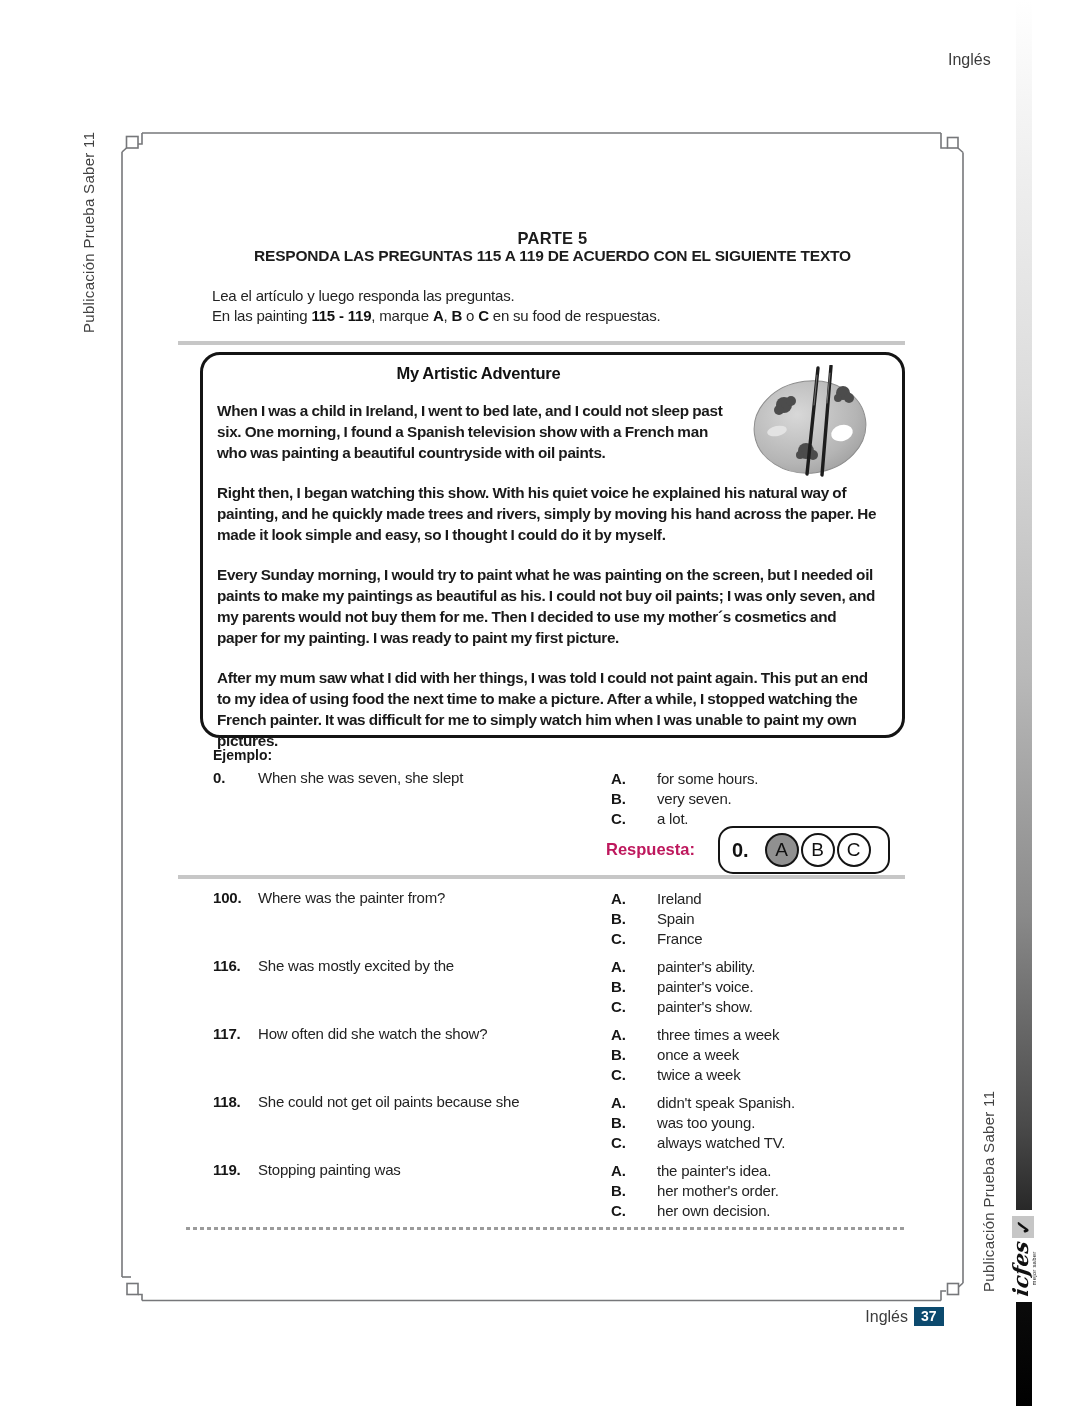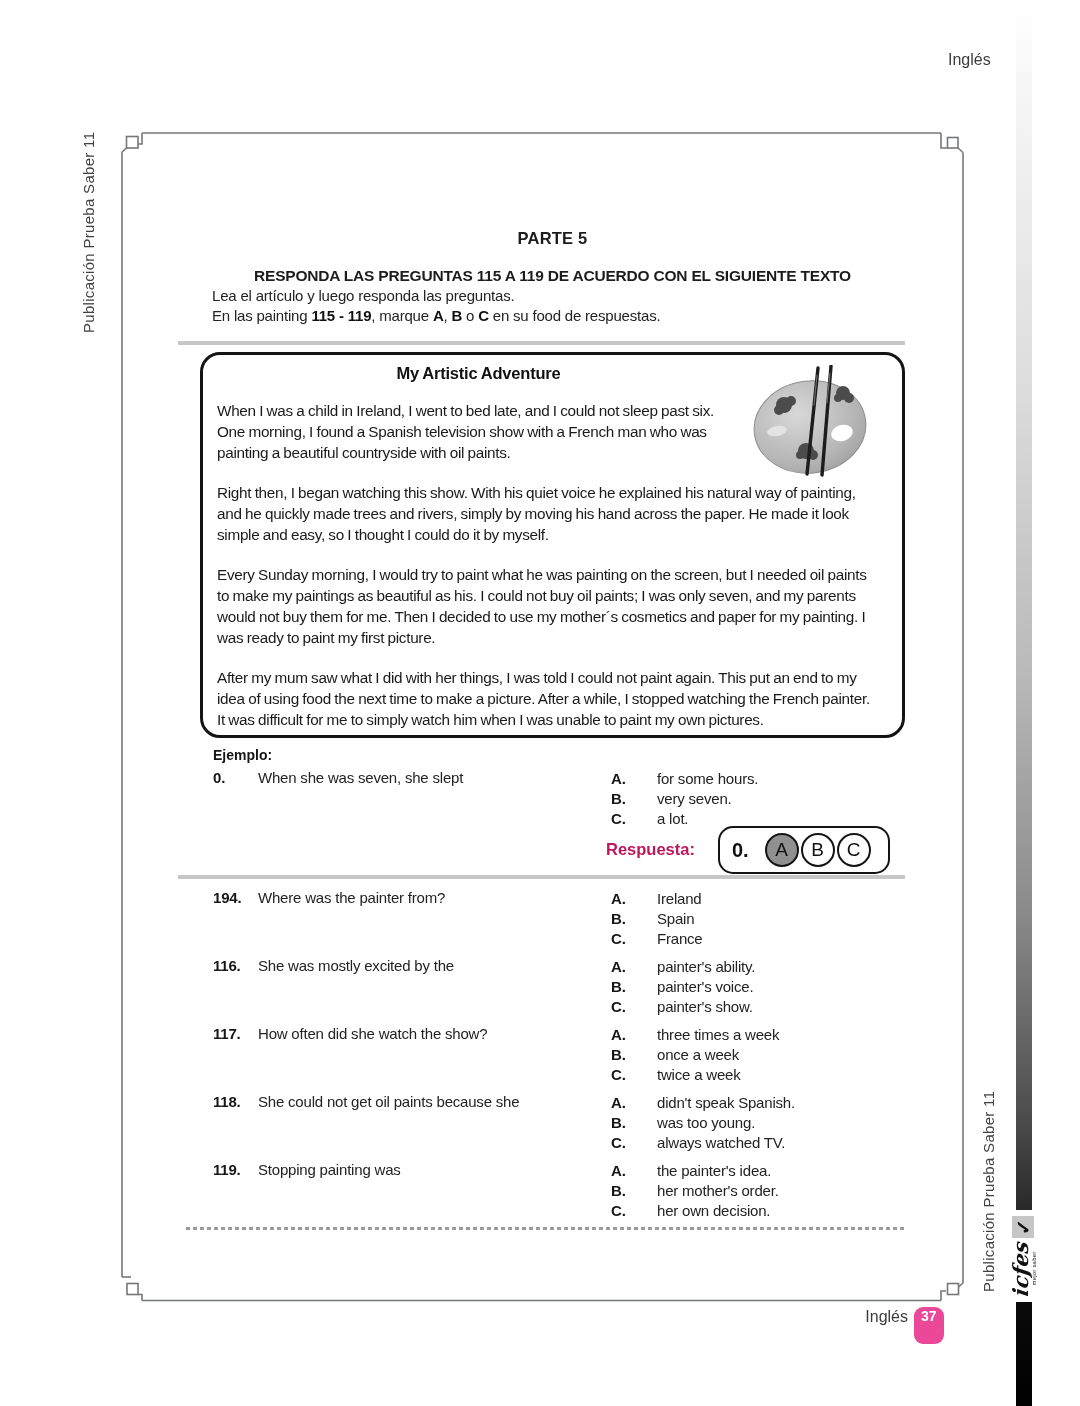"RESPONDA LAS PREGUNTAS 115 A" .section-title { margin-top: 20px -> none }
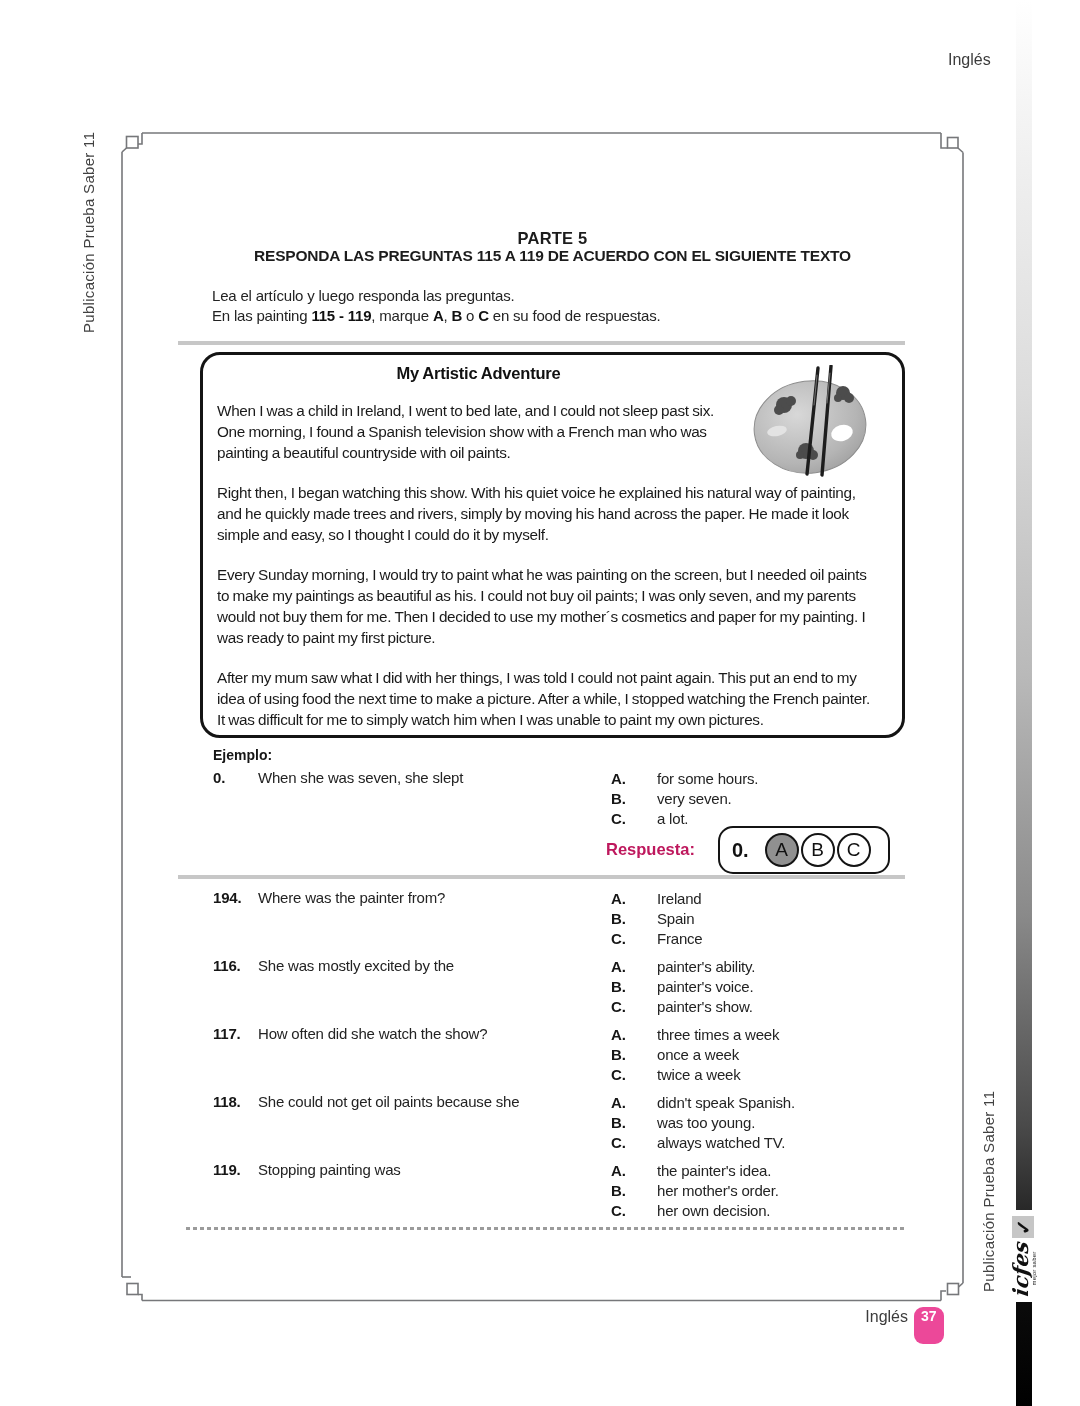"When I was a child" .passage p { font-weight: none -> bold }
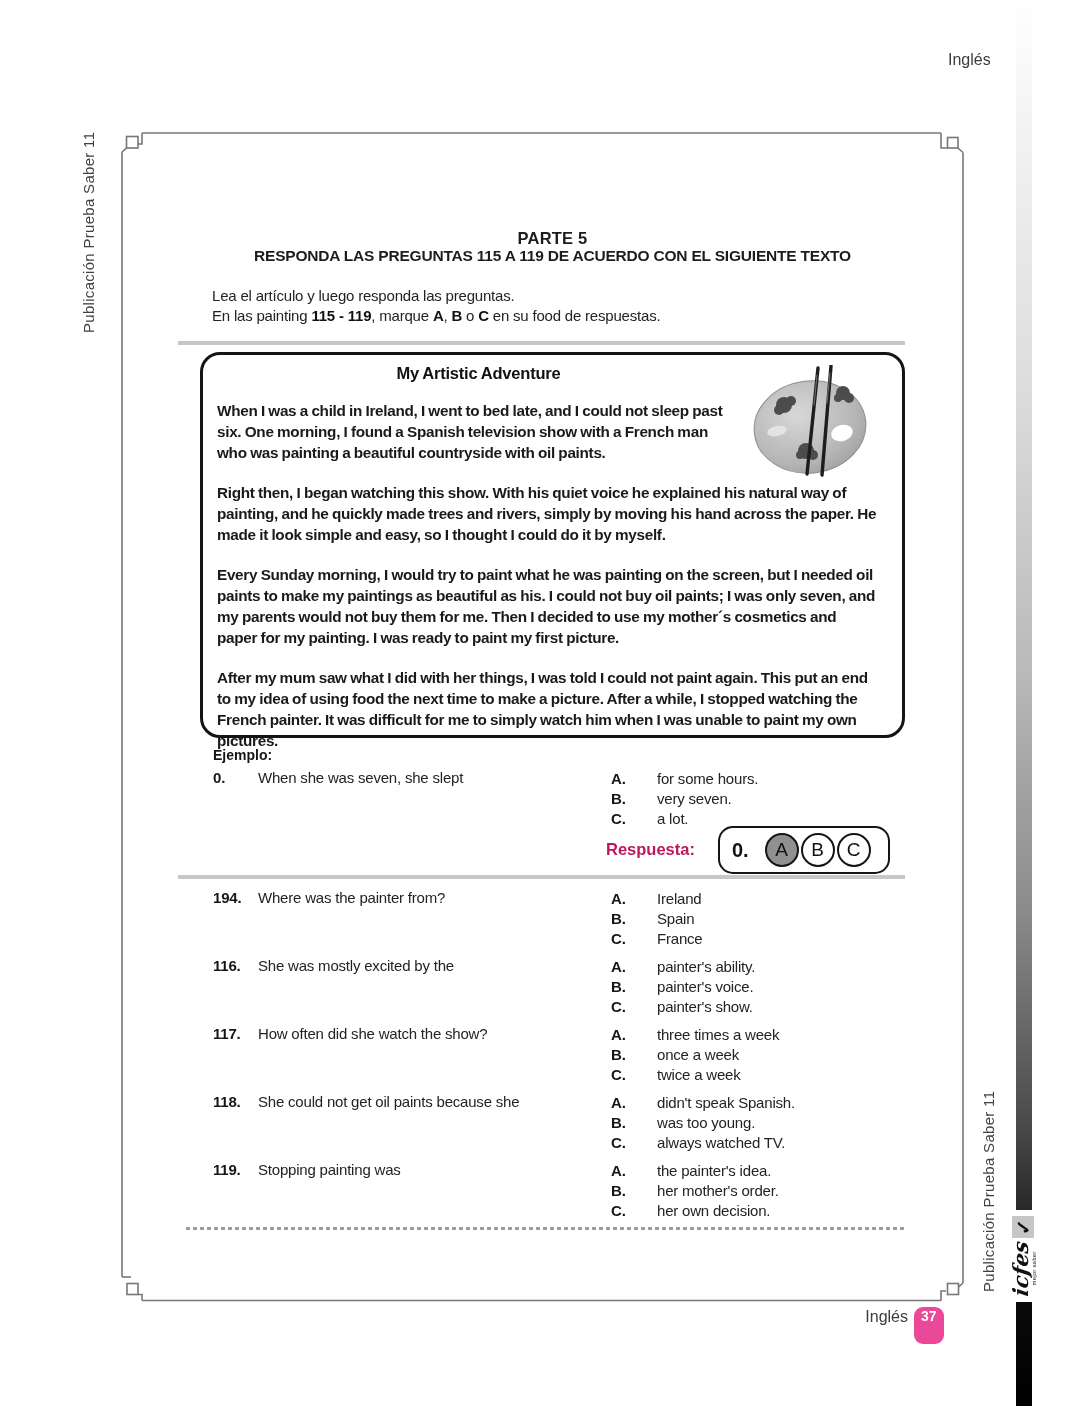"194." span.q-num { text: 194 -> 100 }
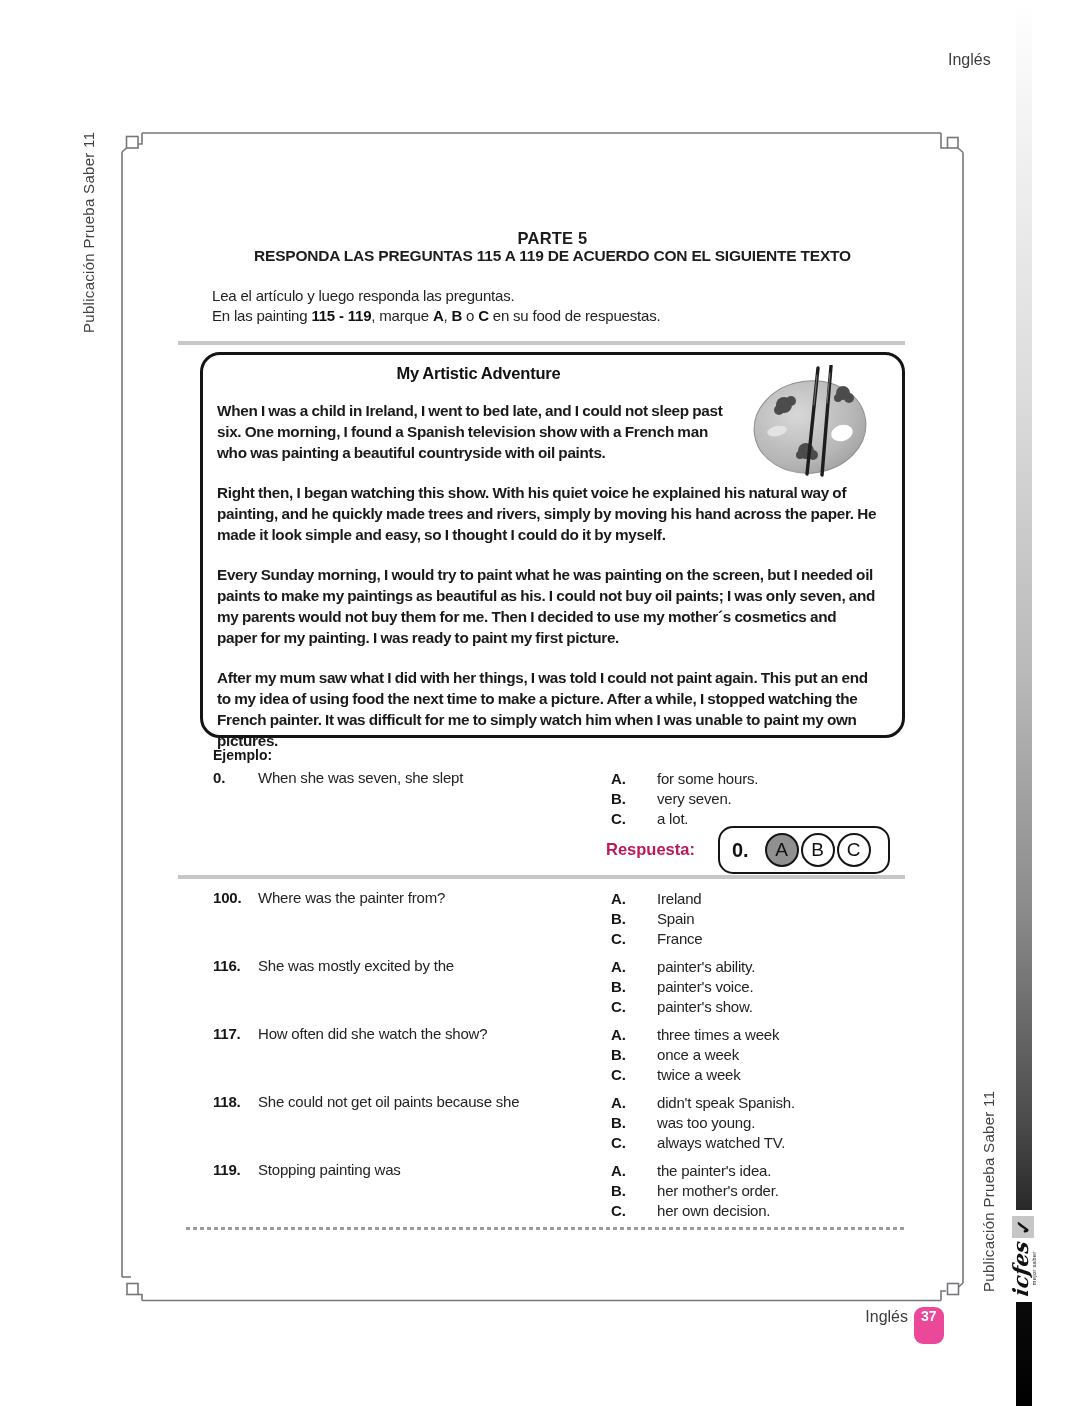"37" .page-badge { background: #ec4899 -> #0c4a6e; border-radius: 9px -> 0; padding: 1px 7px 20px 7px -> 1px 7px 2px 7px }
